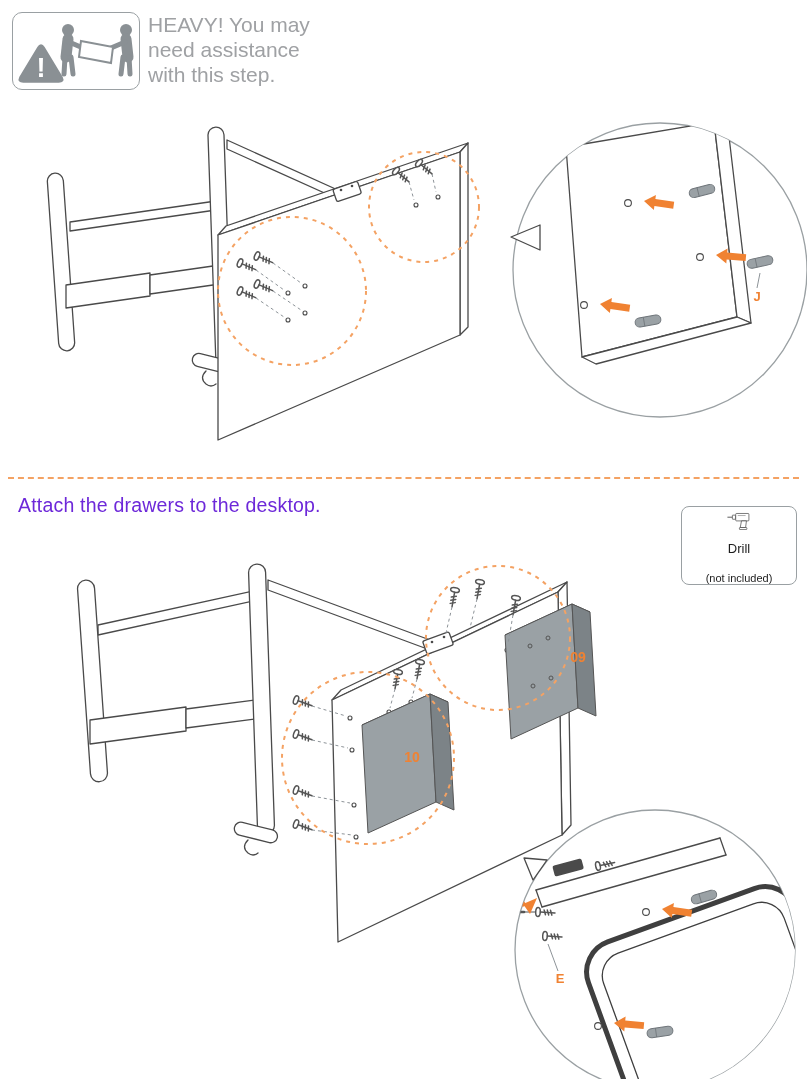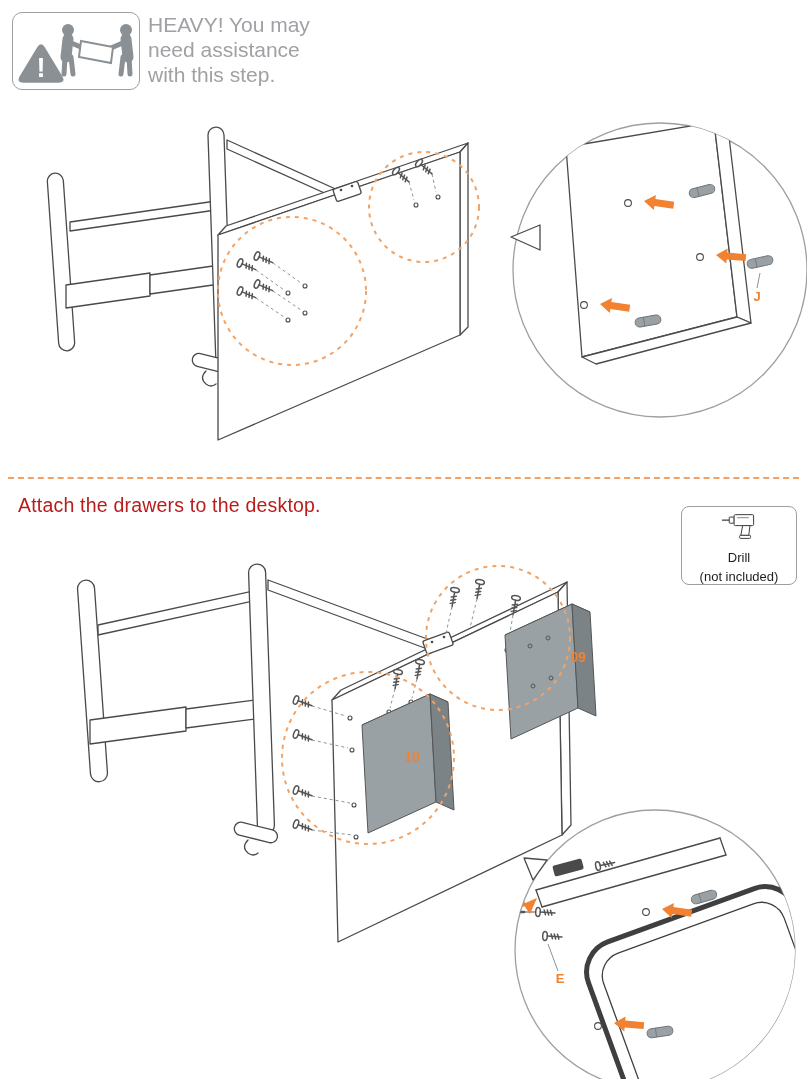"Attach the drawers to the" .heading { color: #b91c1c -> #6d28d9 }
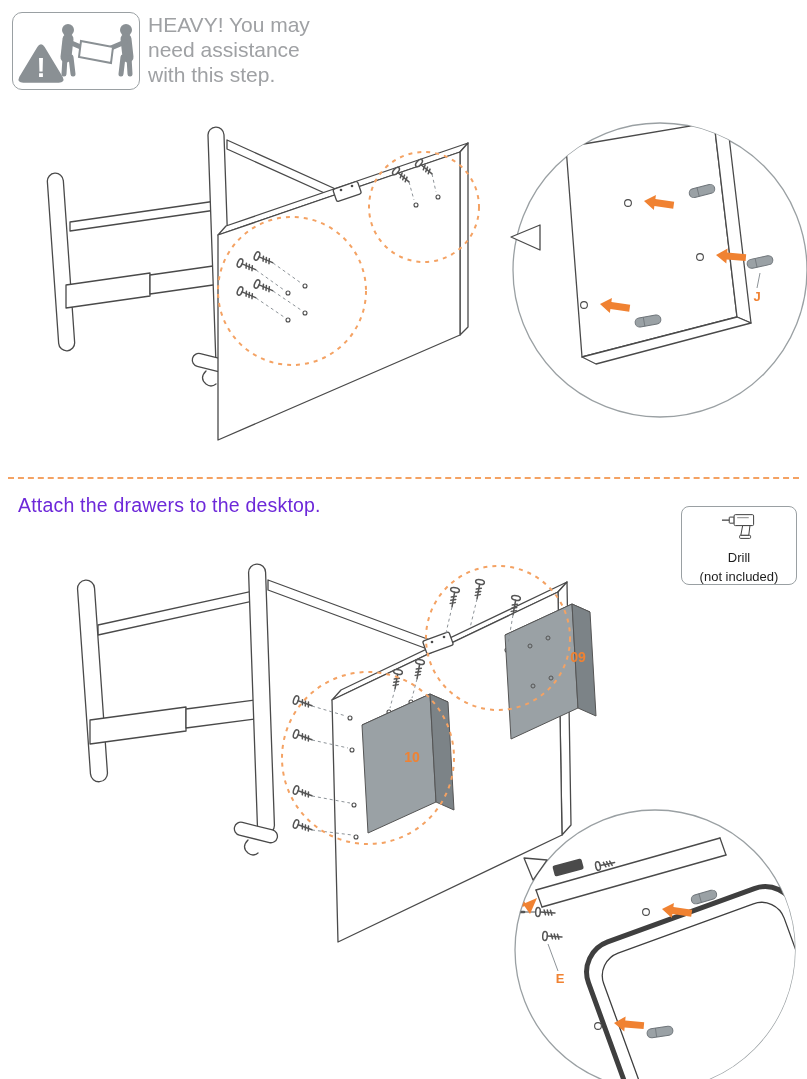"(not included)" .drill-note { font-size: 13px -> 11px; margin-top: 4px -> 16px }
